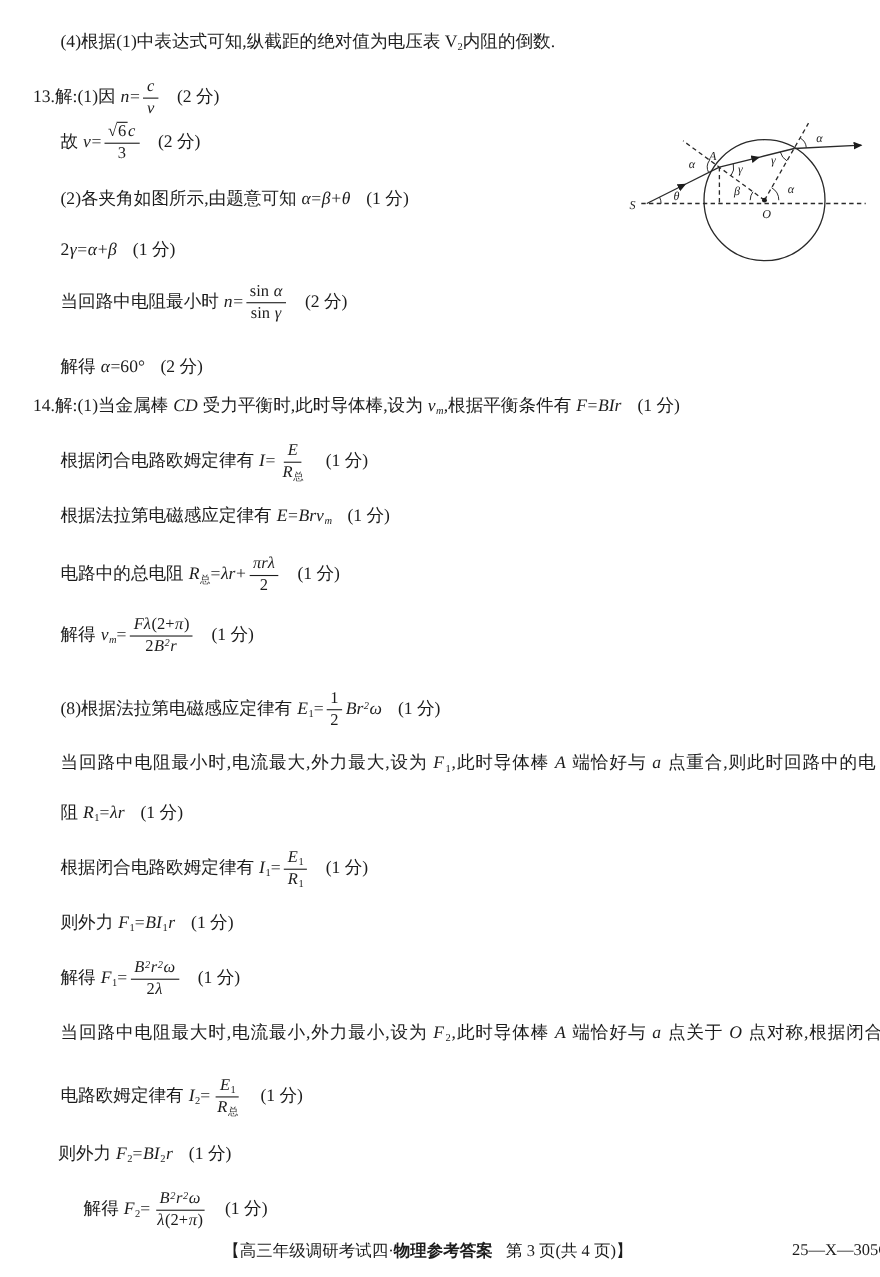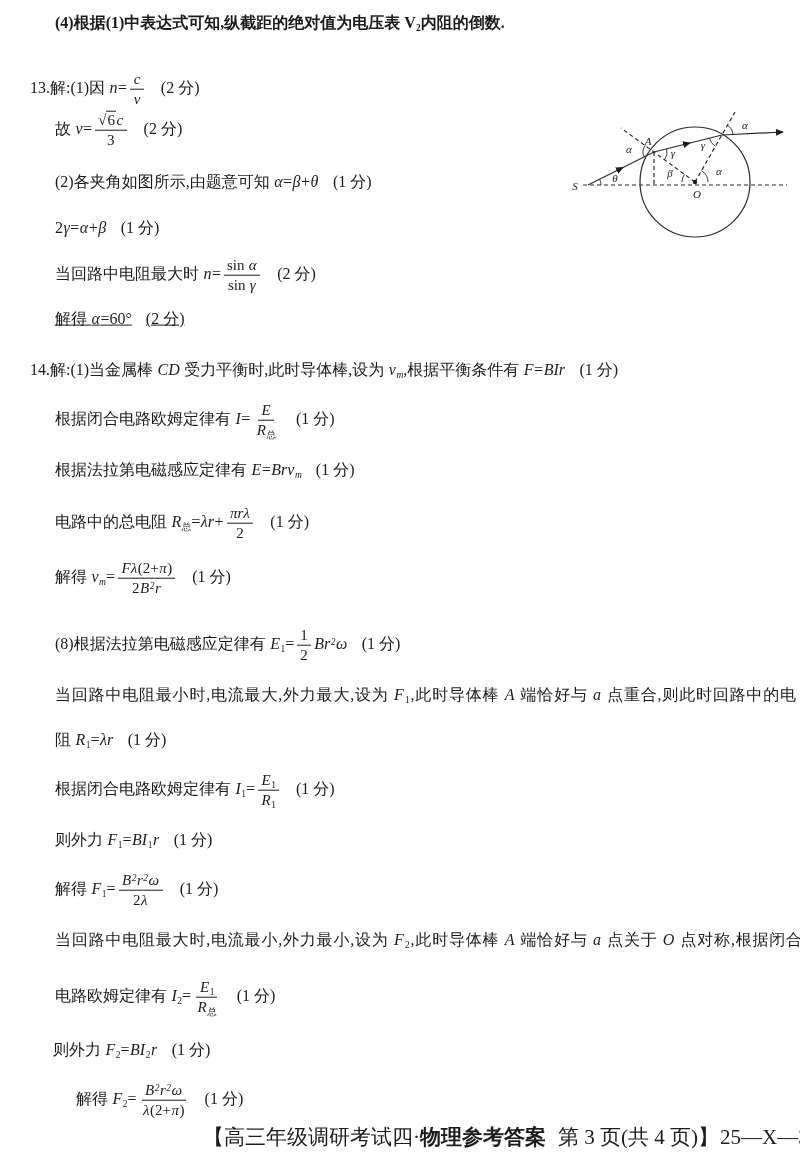"(4)根据(1)中表达式可知,纵截距的绝对值为电压表 V2内阻的倒数." div.line { font-weight: bold -> none; top: 23px -> 39px }
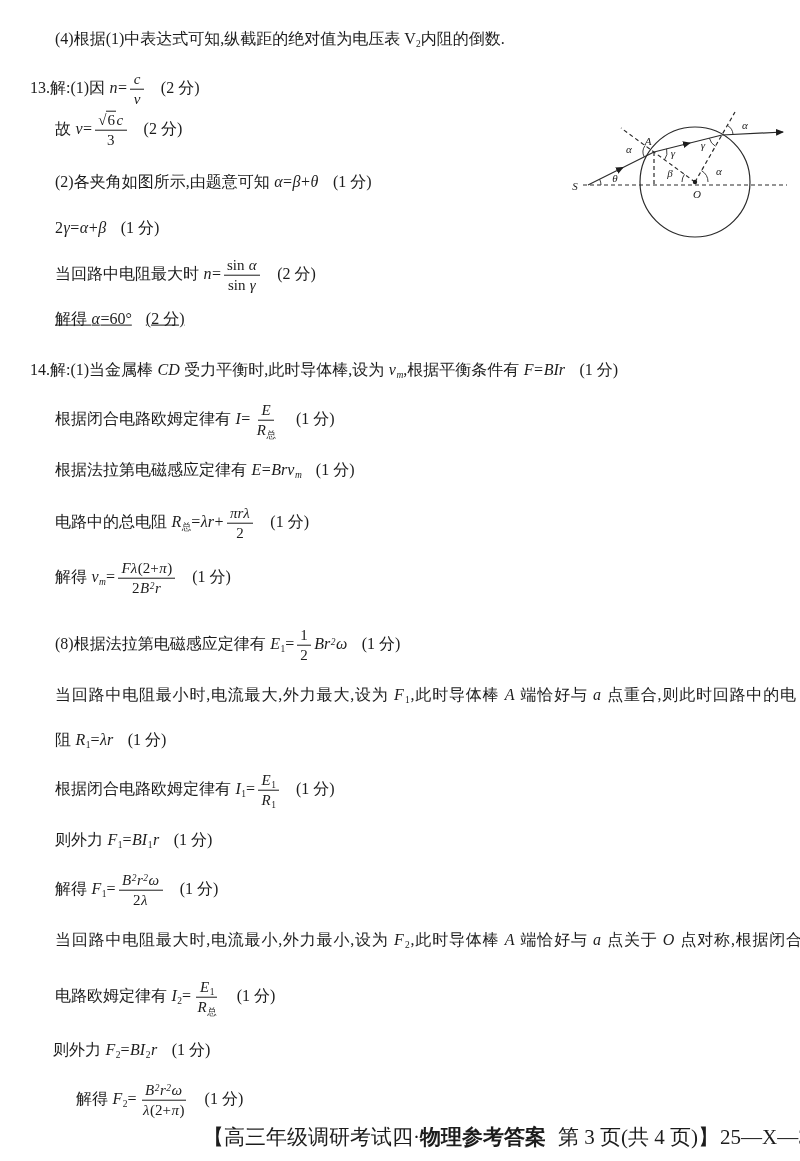"当回路中电阻最大时" span.t { text: 大 -> 小 }
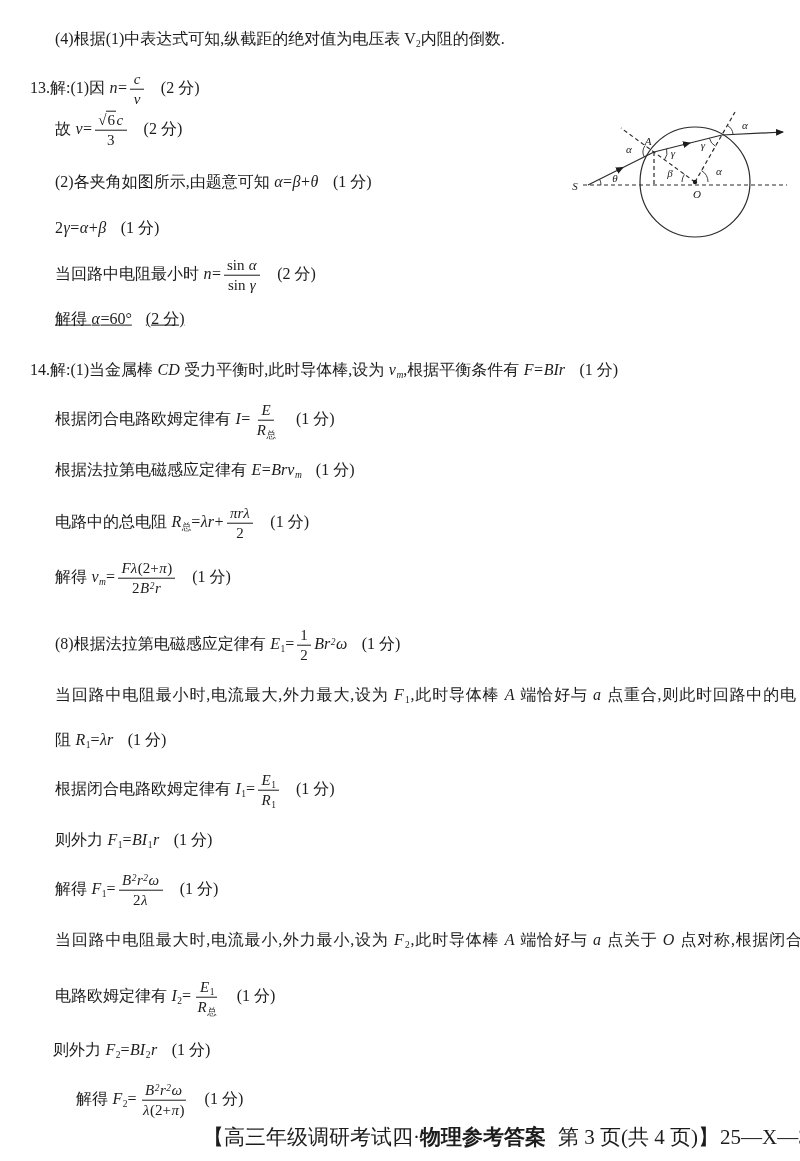"解得 α=60° (2 分)" div.line { text-decoration: underline -> none; top: 319px -> 335px }
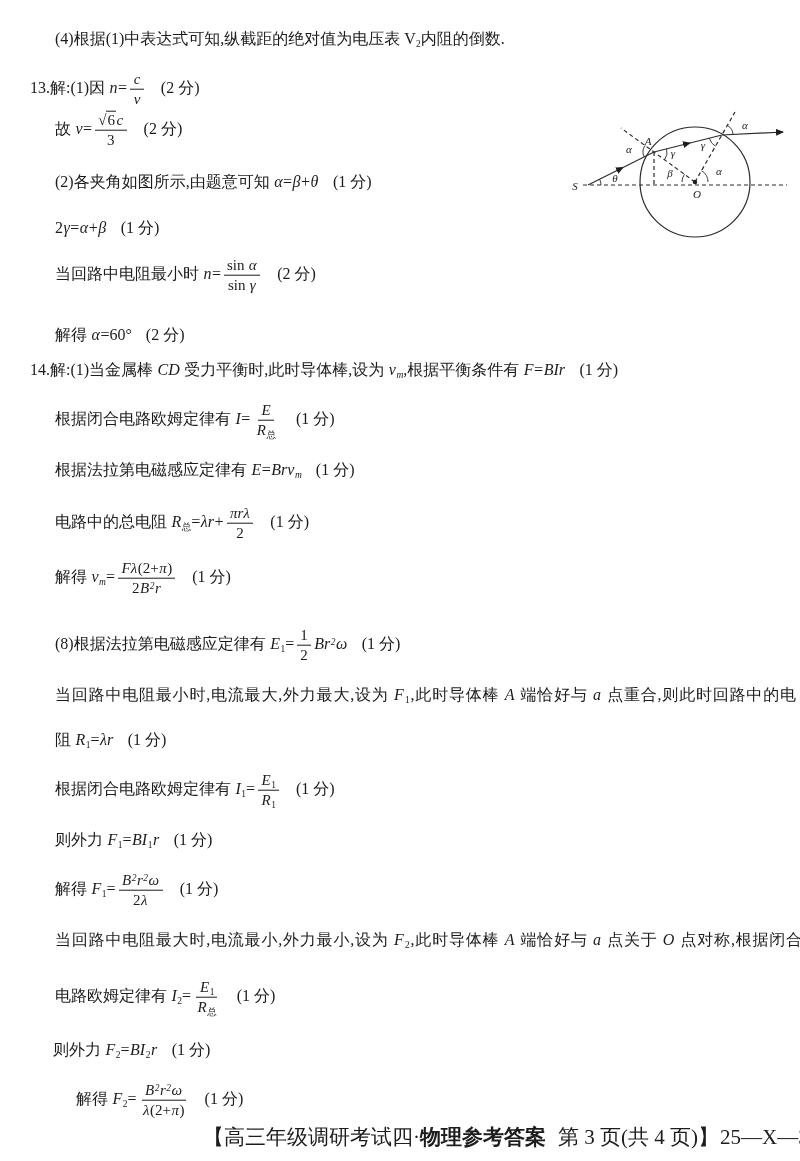"【高三年级调研考试四·物理参考答案 第 3 页(共 4" .footer { font-size: 21px -> 15px }
